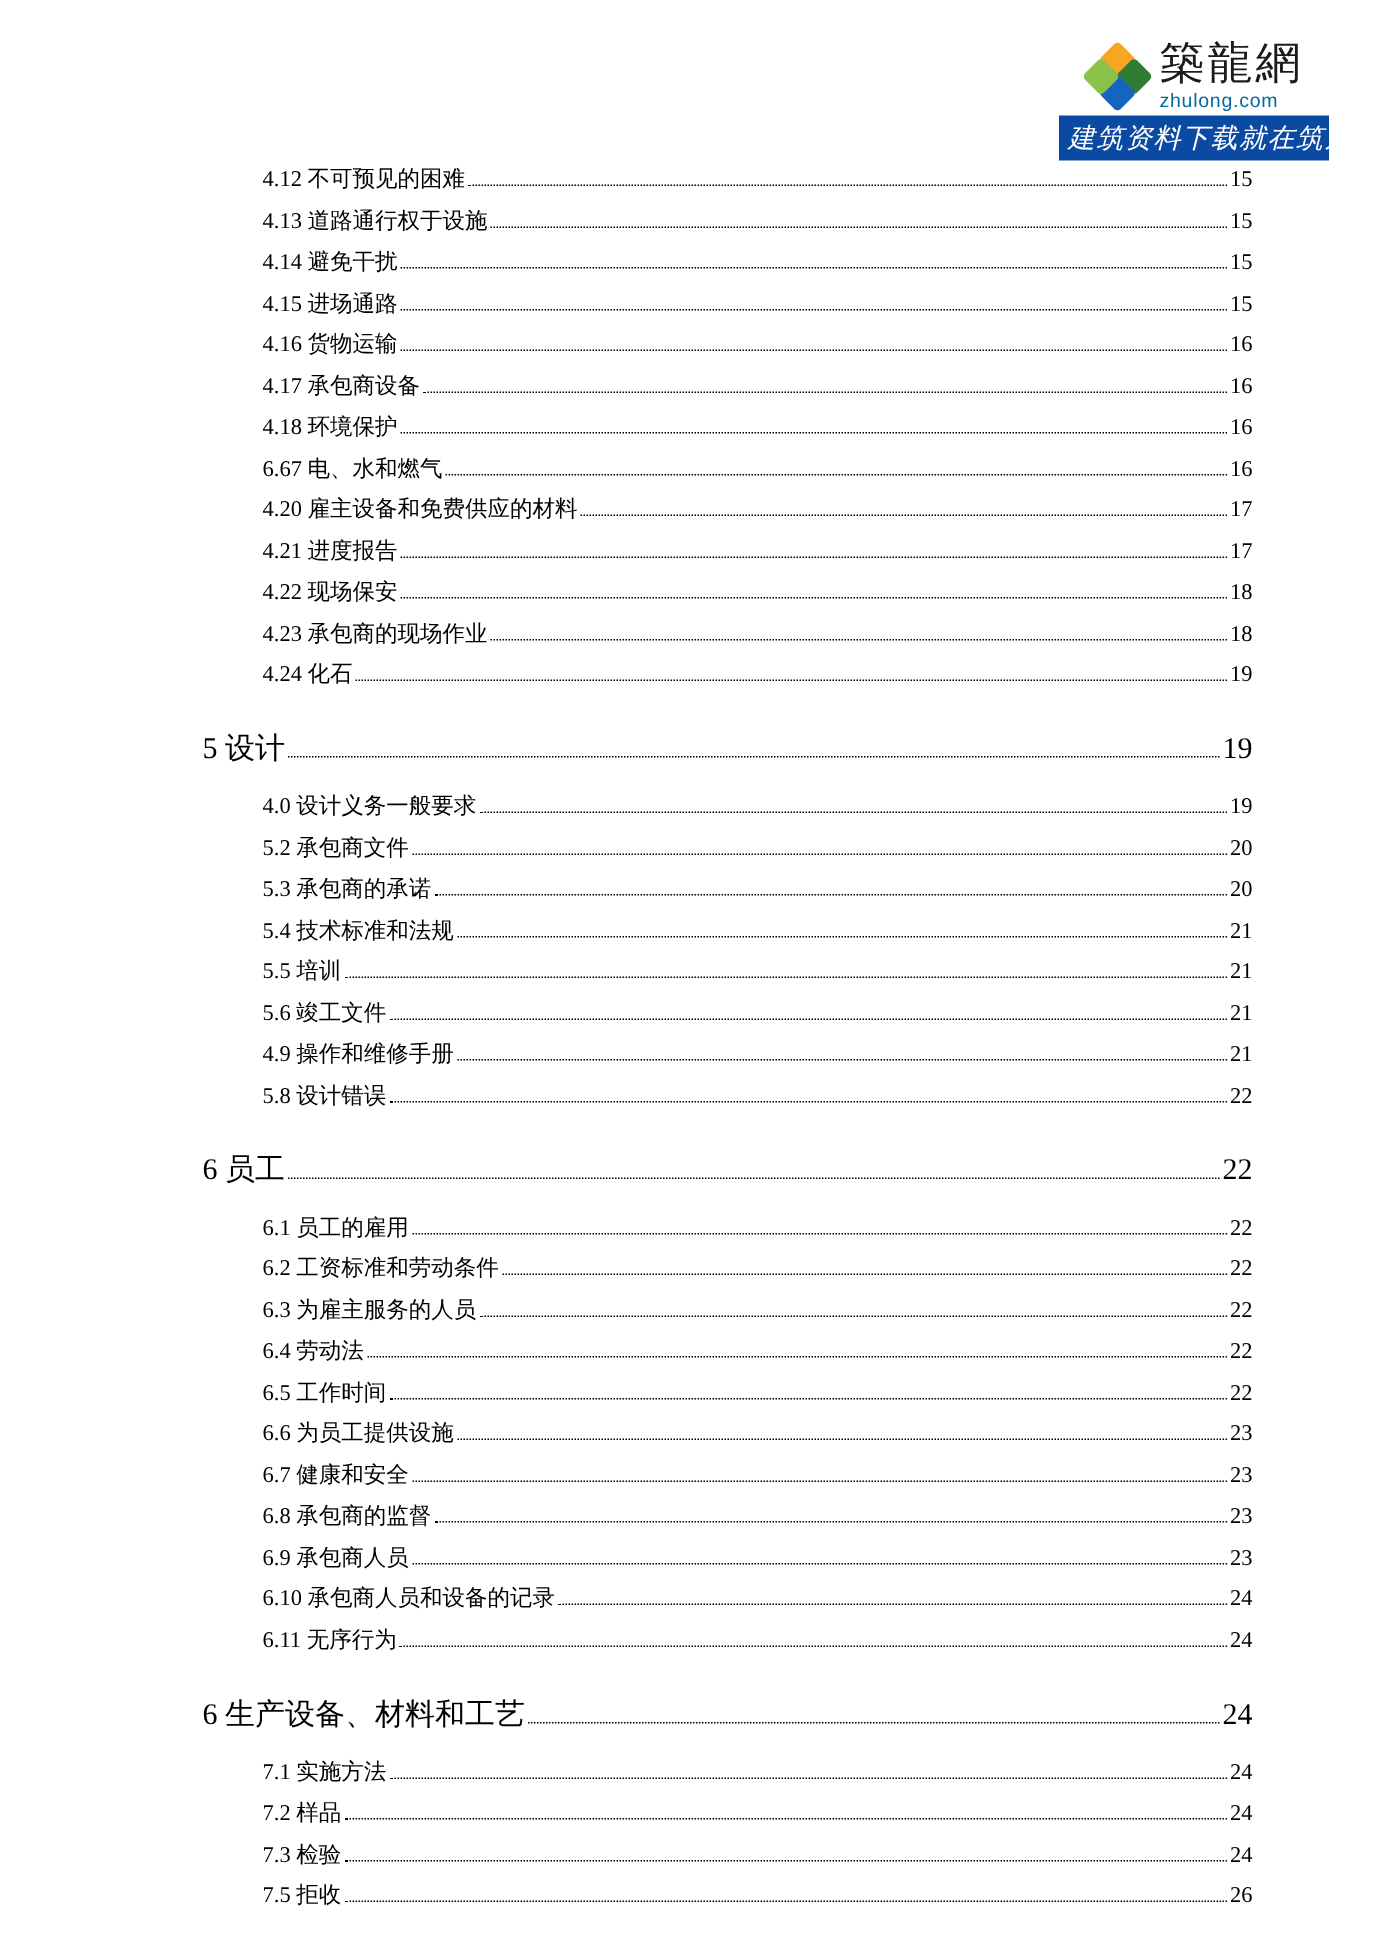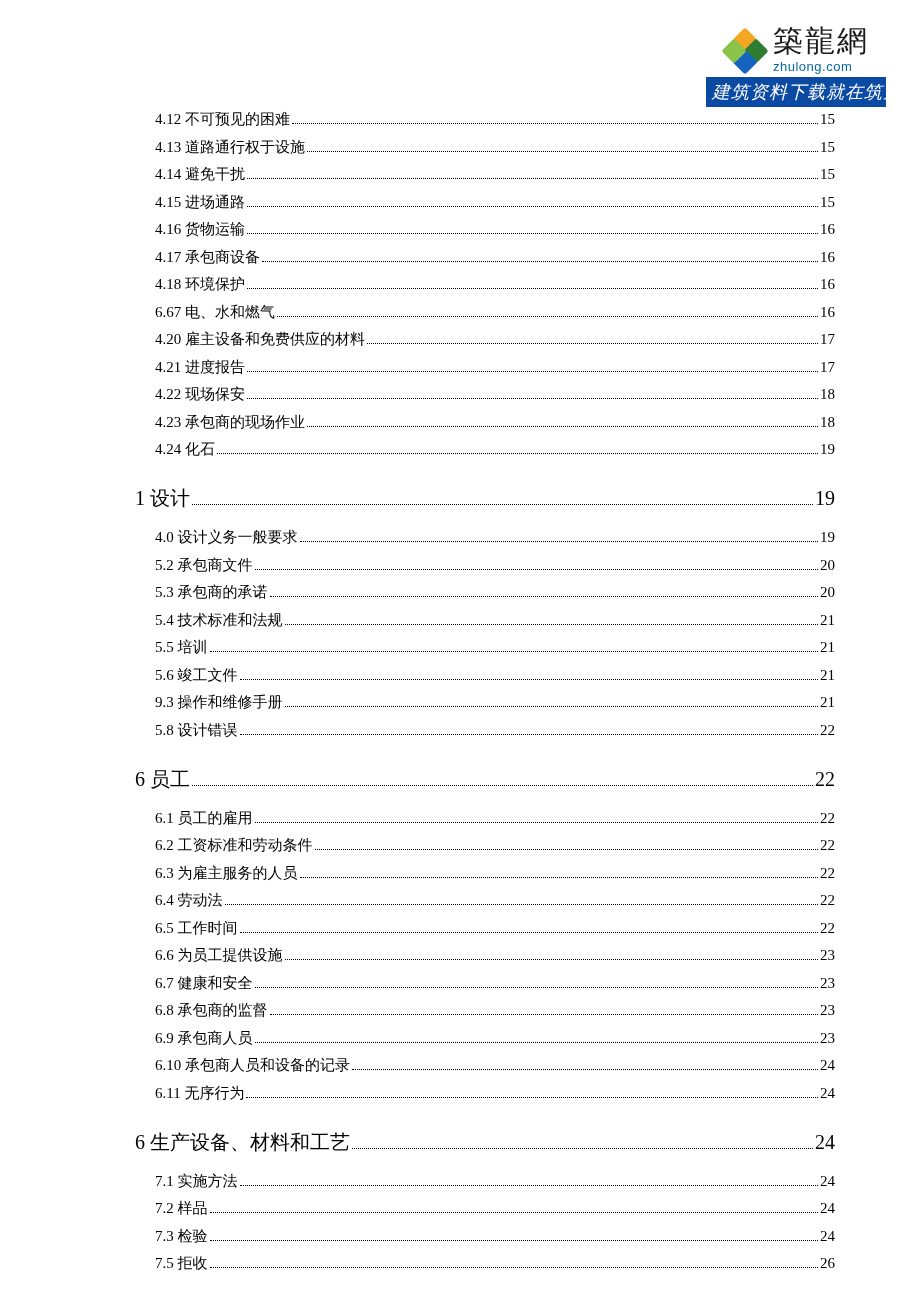"築龍網" .logo-cn { font-family: Liberation Mono, monospace -> Liberation Serif, serif }
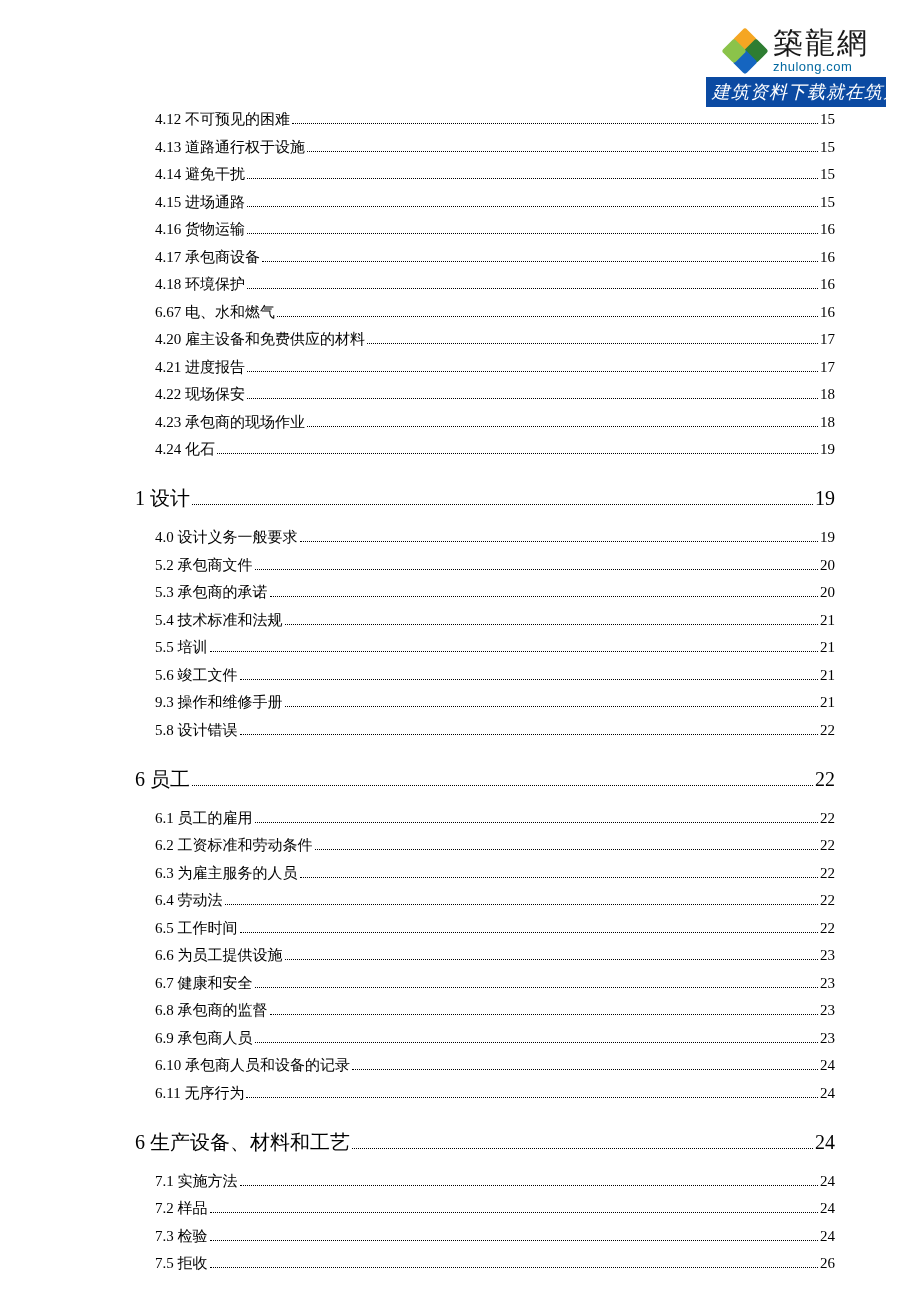"4.12 不可预见的困难" .lvl2 { margin-left: none -> 20px }
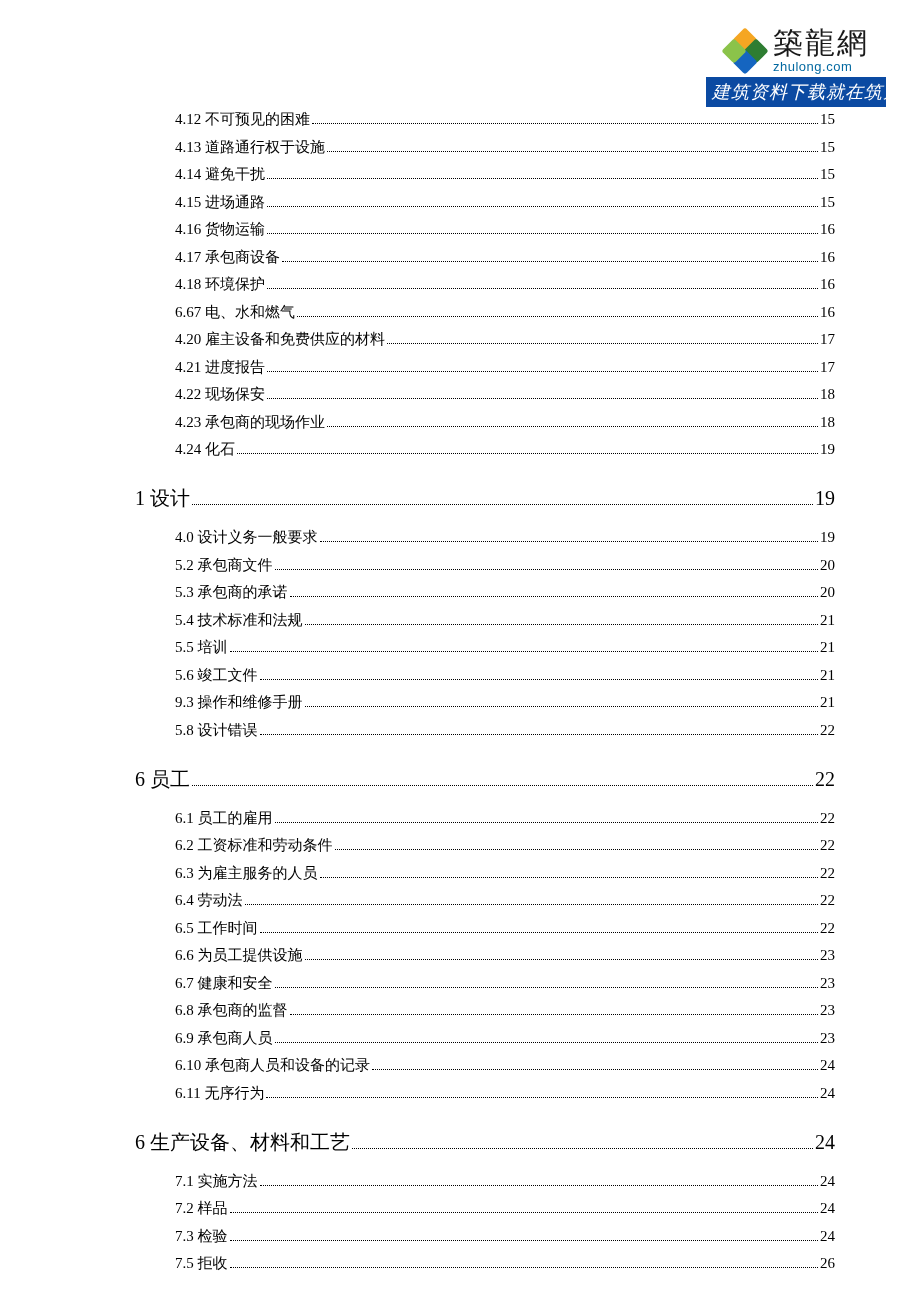"1 设计" span.toc-label { text: 1 -> 5 }
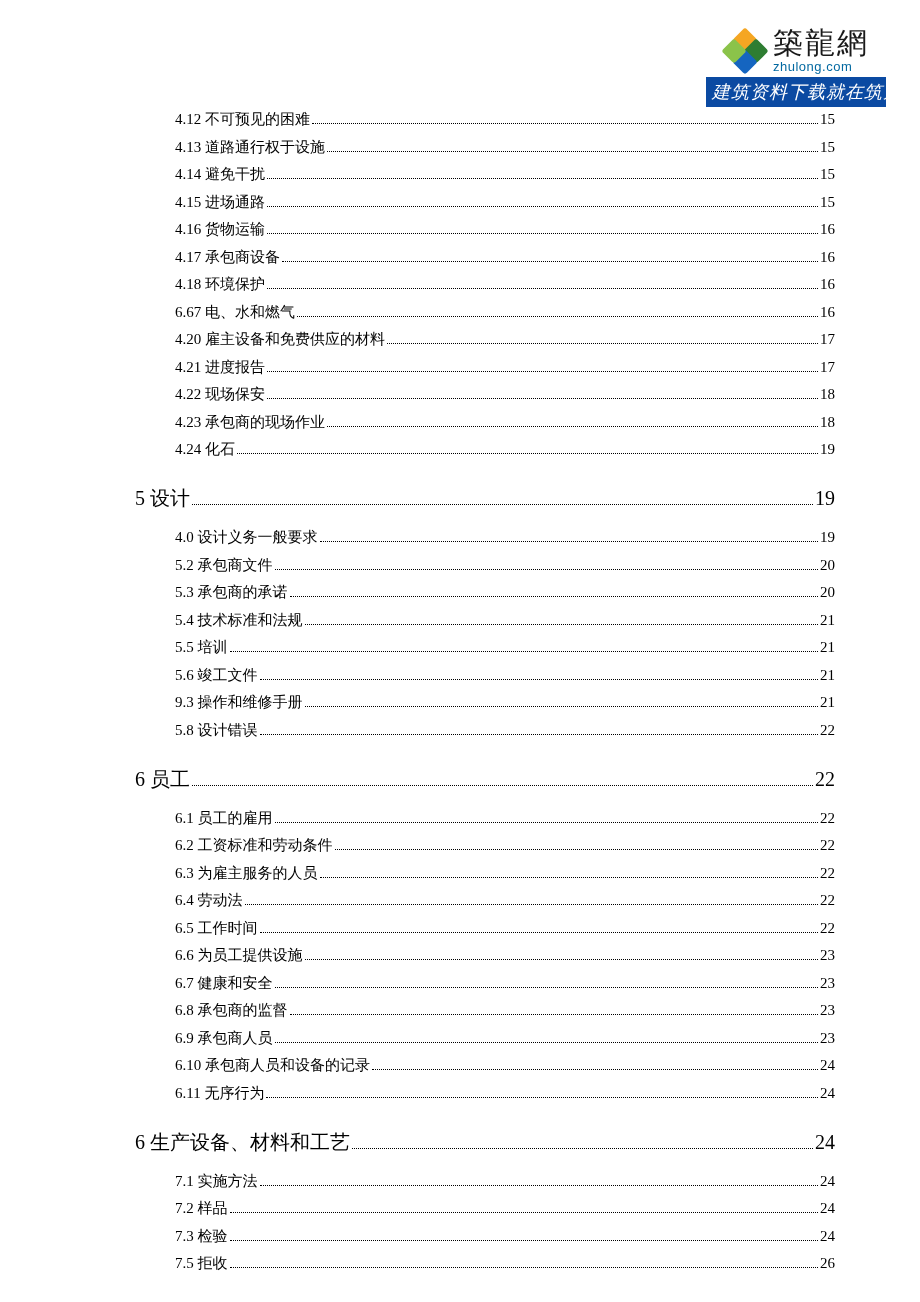"9.3 操作和维修手册" span.toc-label { text: 9.3 -> 4.9 }
